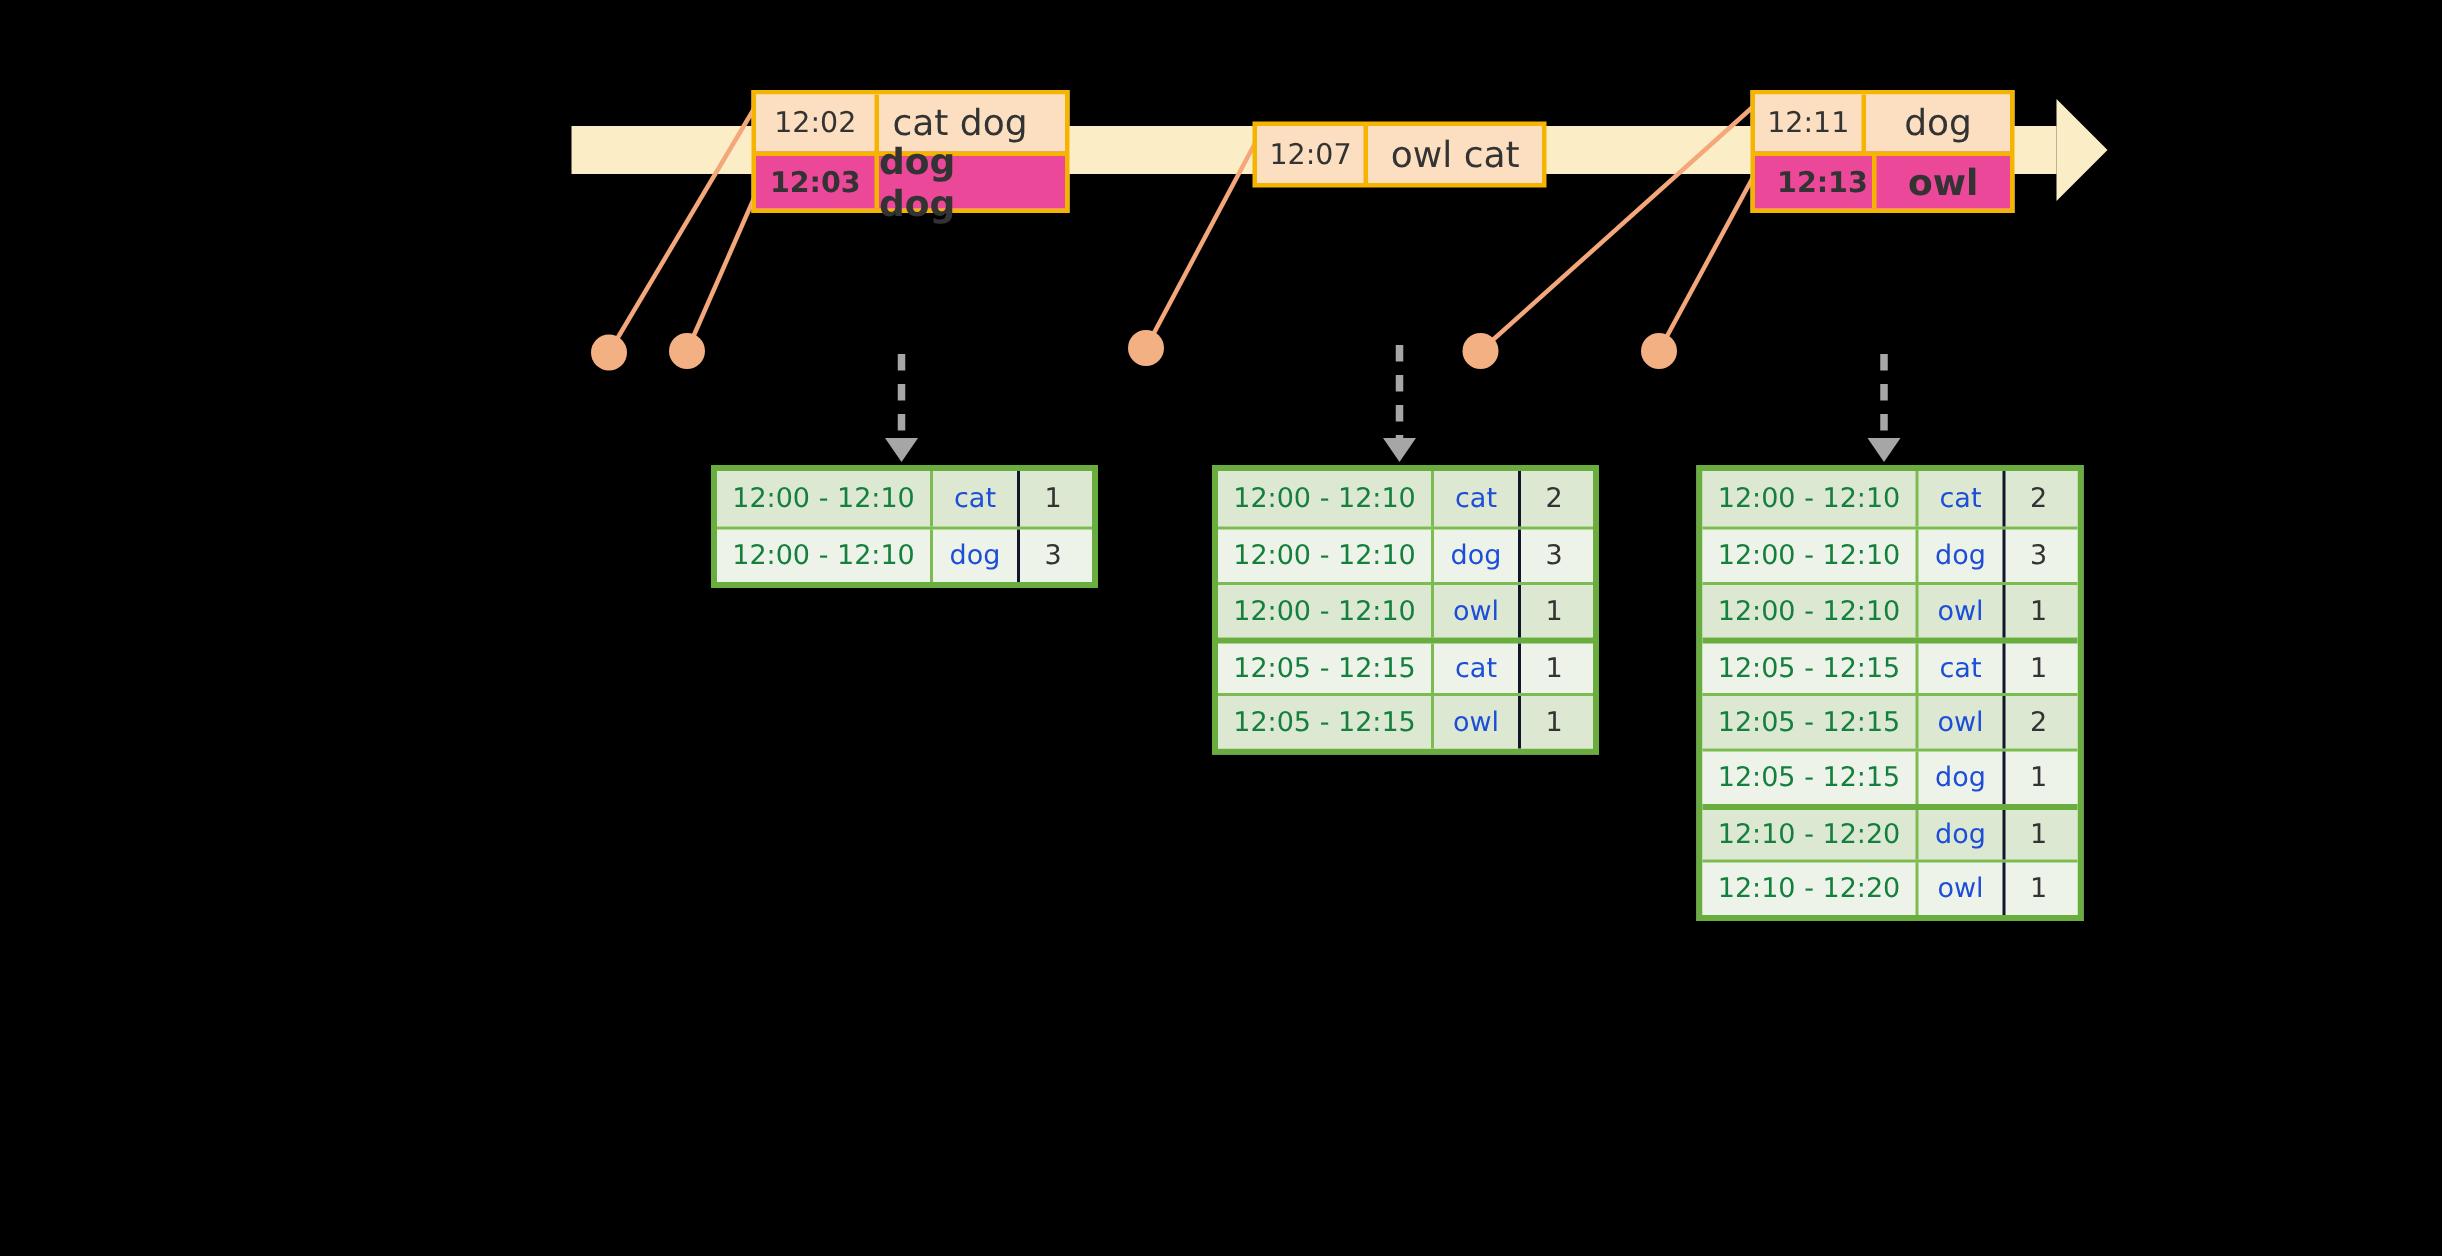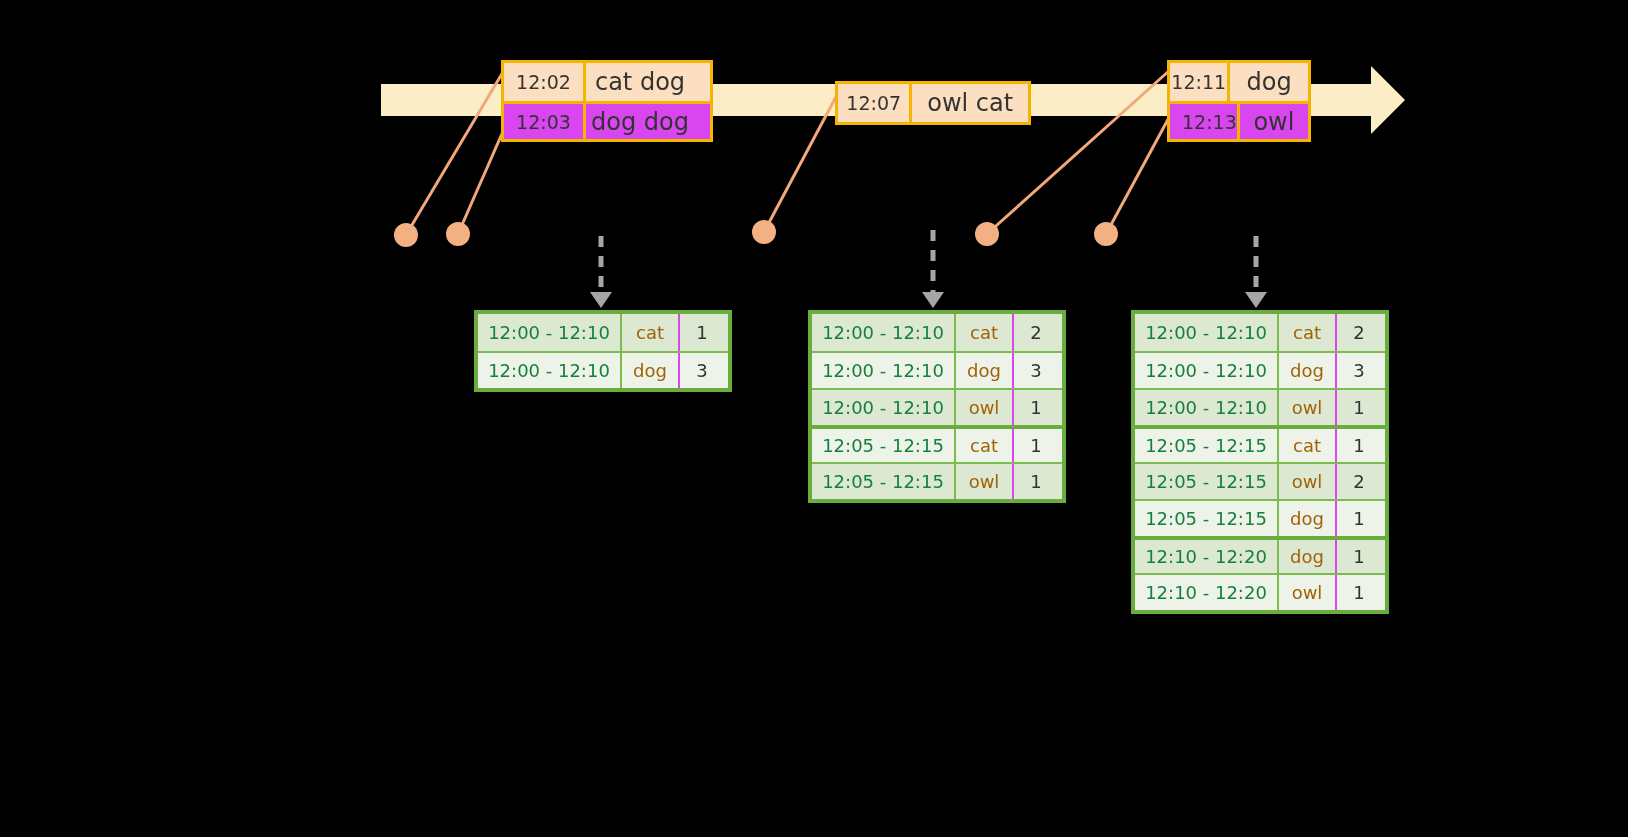"12:11" div.evt-group { width: 144px -> 176px }
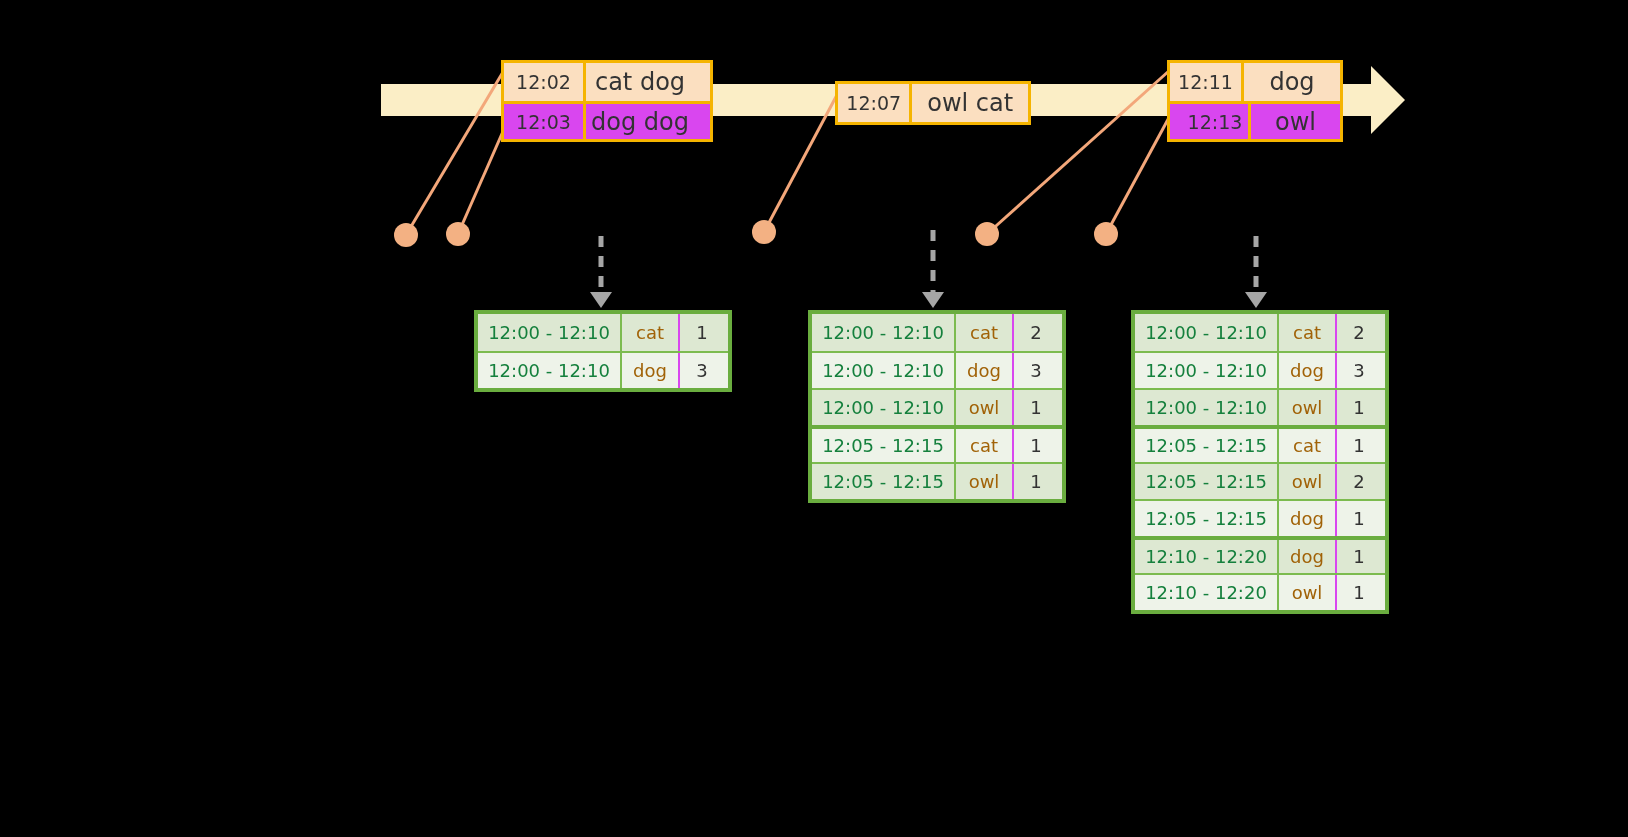"12:03" .evt-row.even { background: #d946ef -> #ec4899; font-weight: none -> bold }
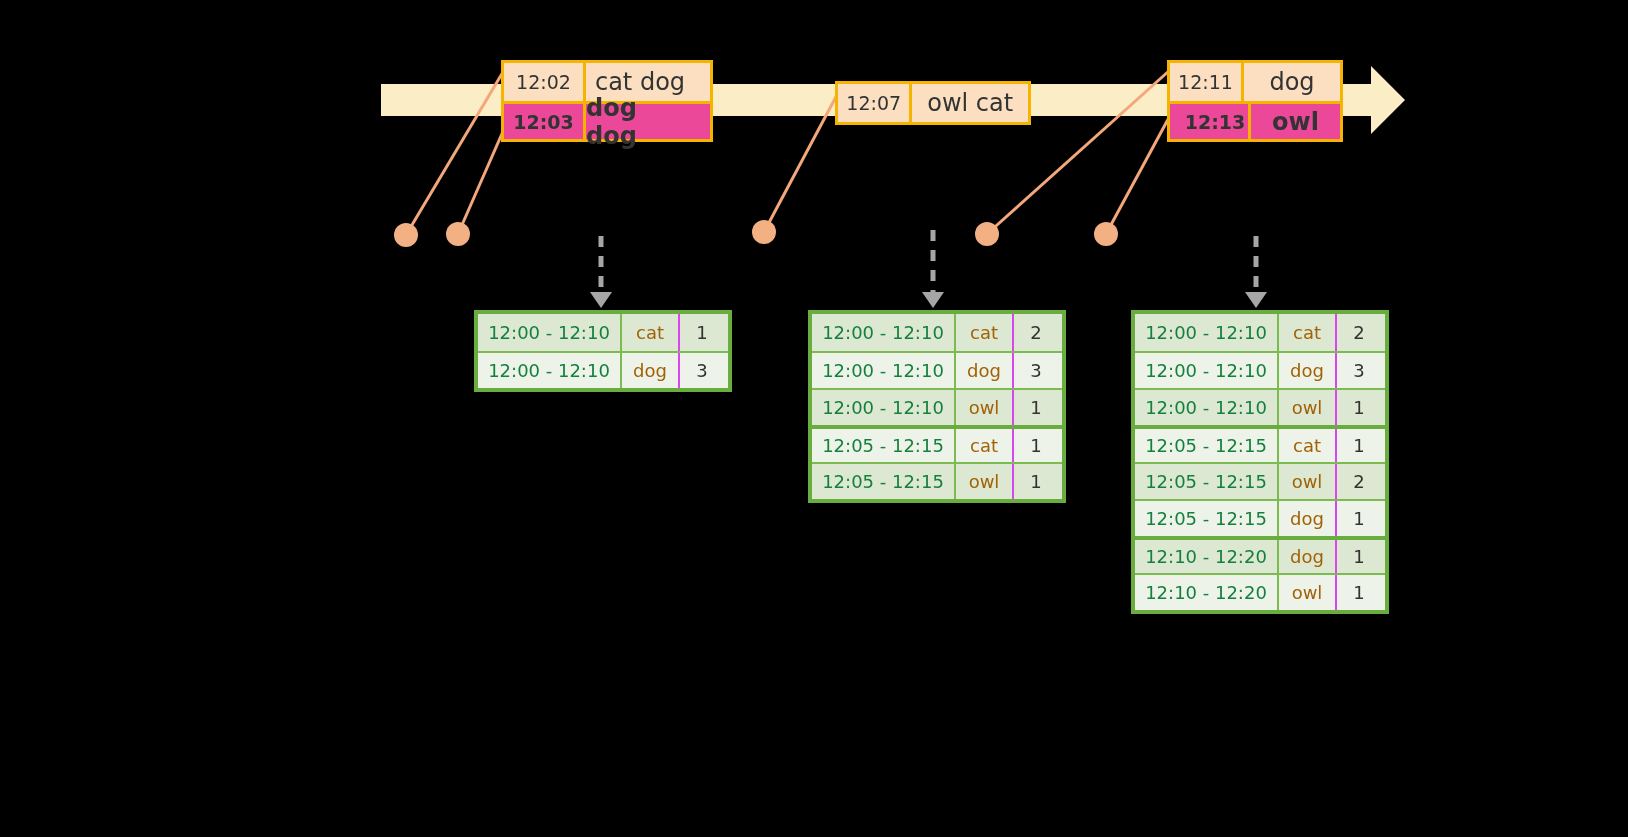"cat" .gkey { border-right: 2px solid #d946ef -> 2px solid #0f172a; color: #a16207 -> #1d4ed8 }
